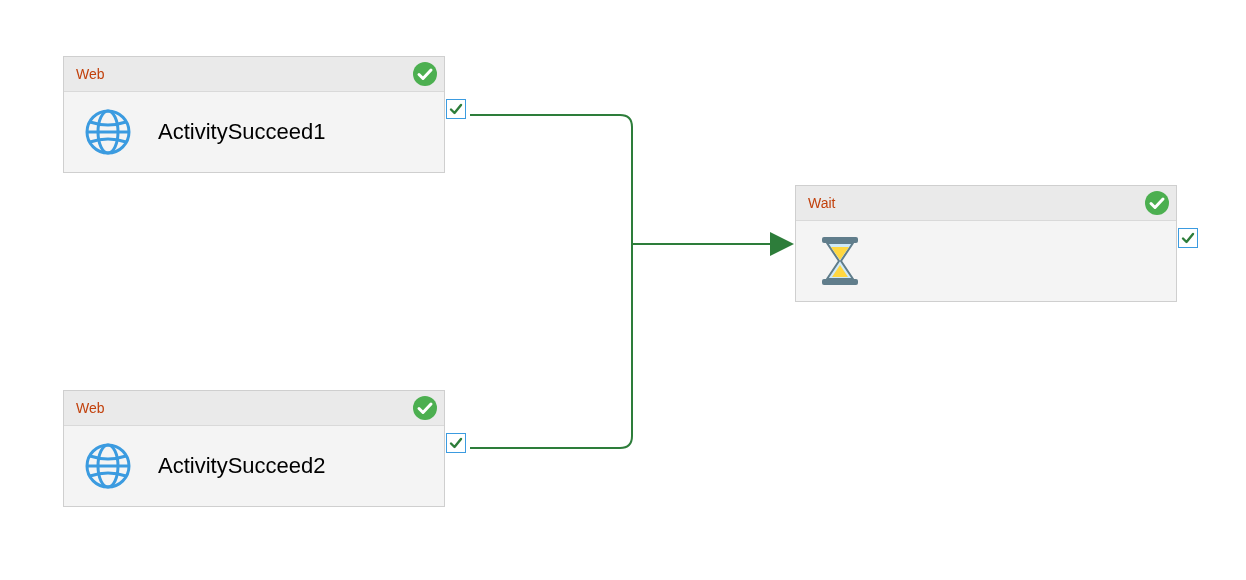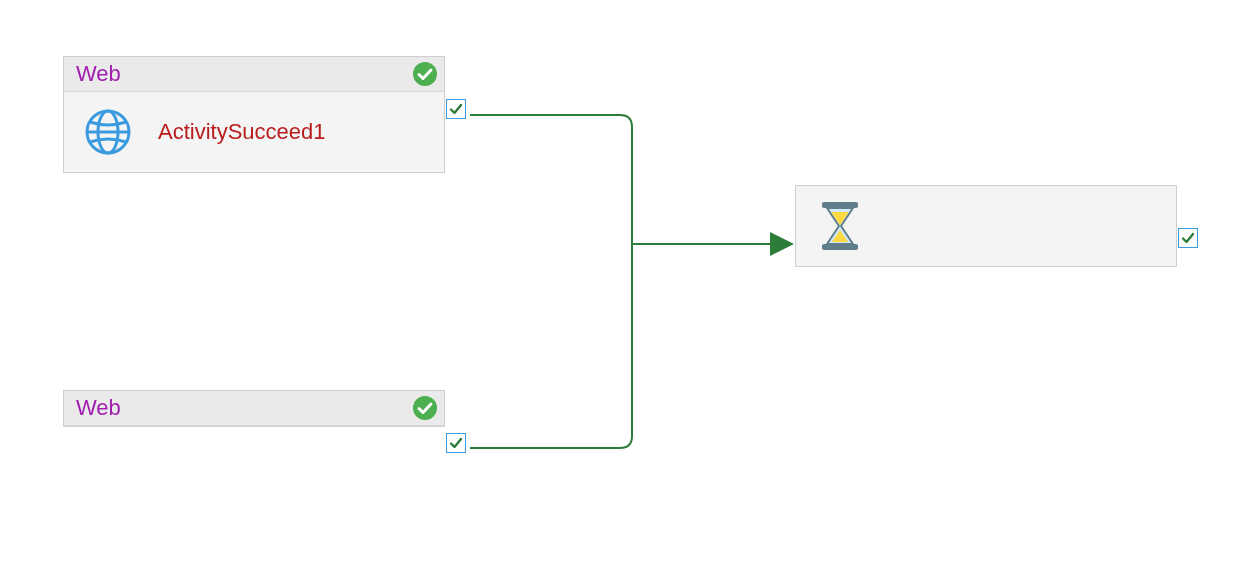"Web" .node .header { color: #a21caf -> #c2410c; font-size: 22px -> 14px }
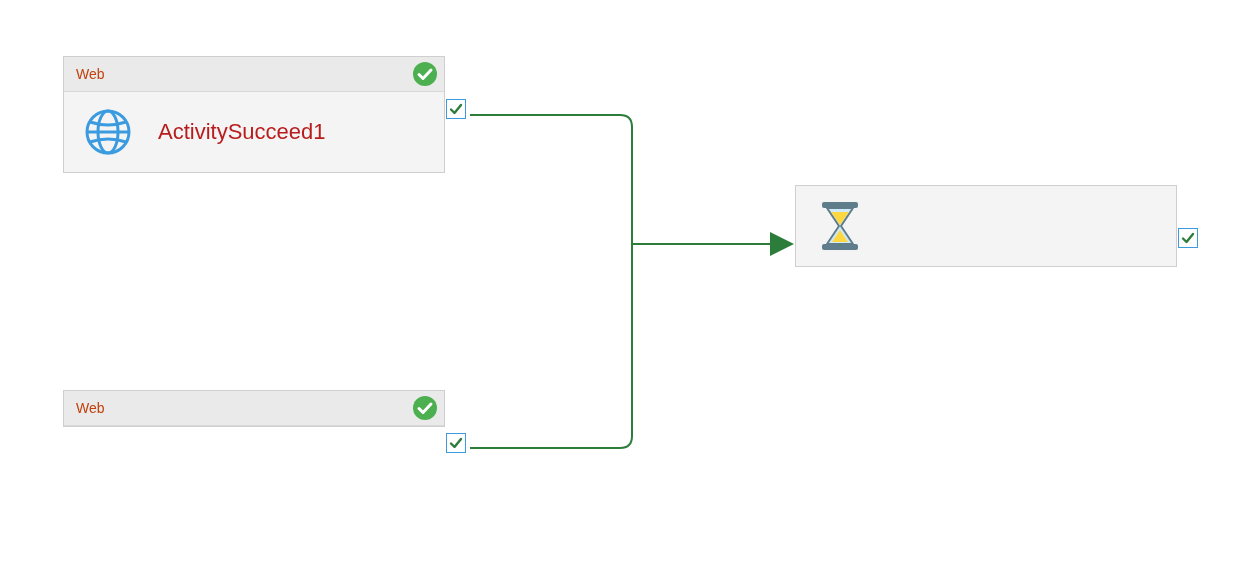"ActivitySucceed1" .node .body .title { color: #b91c1c -> #000000 }
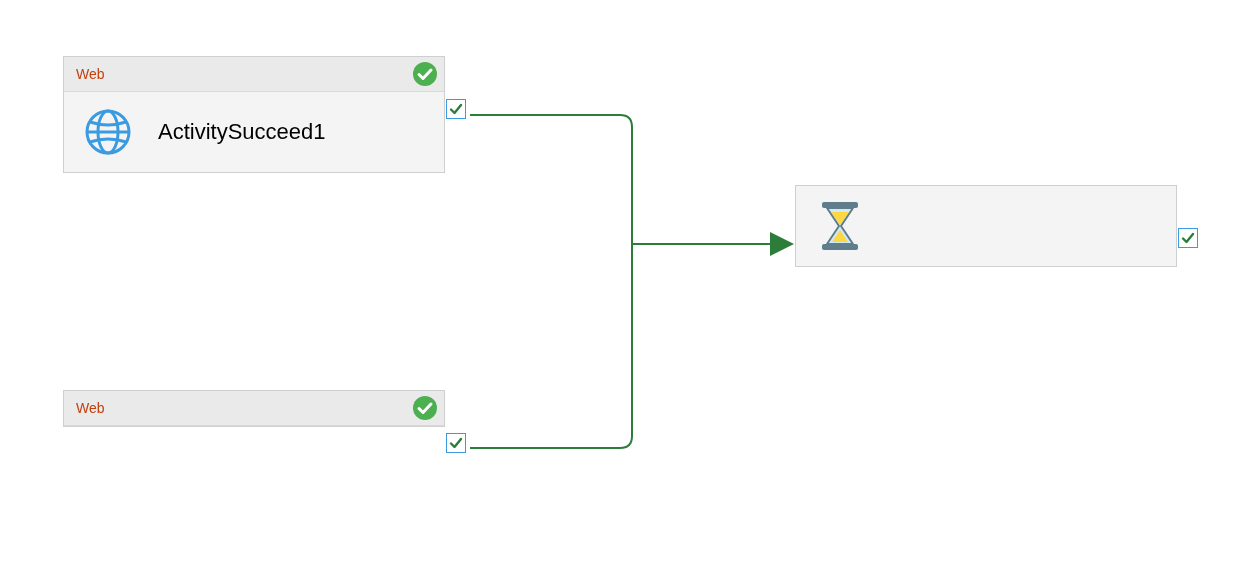"Wait" div.header { html: none -> <div> <span>Wait</span> <span> <svg> <circle></circle> <path></path> </svg> </span> </div> }
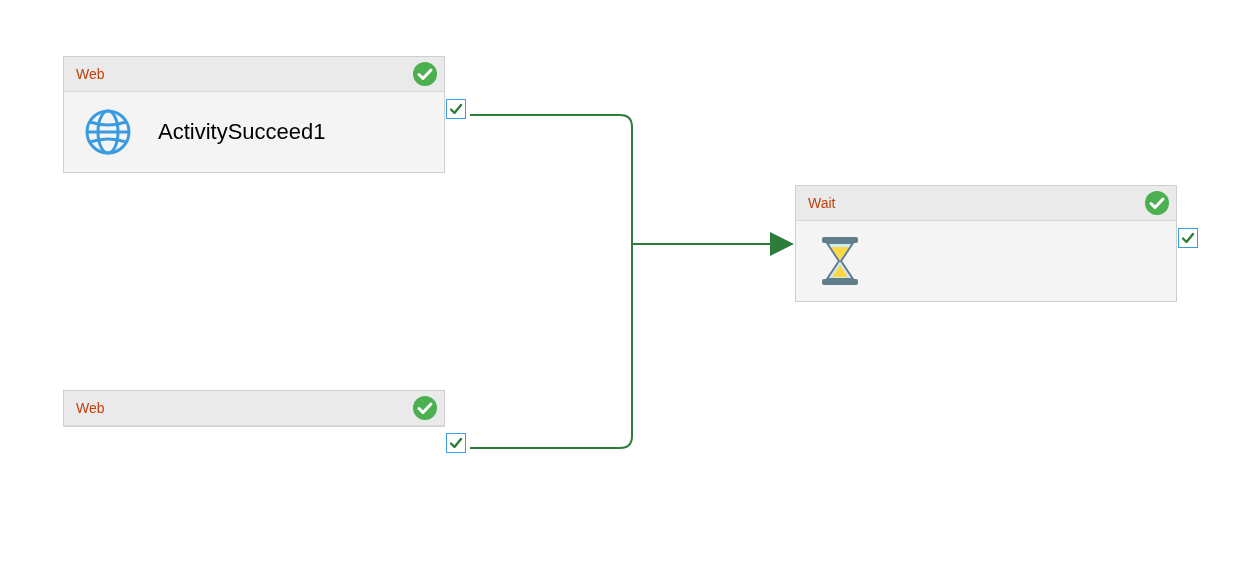"ActivitySucceed2" div.body { html: none -> <div> <span> <svg> <circle></circle> <ellipse></ellipse> <line></line> <path></path> <path></path> </svg> </span> <span>ActivitySucceed2</span> </div> }
